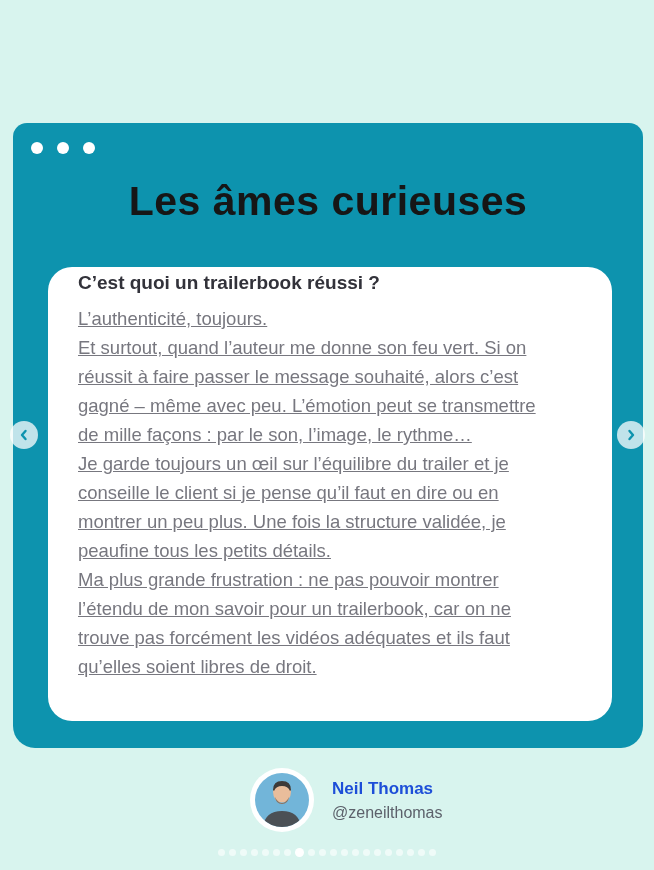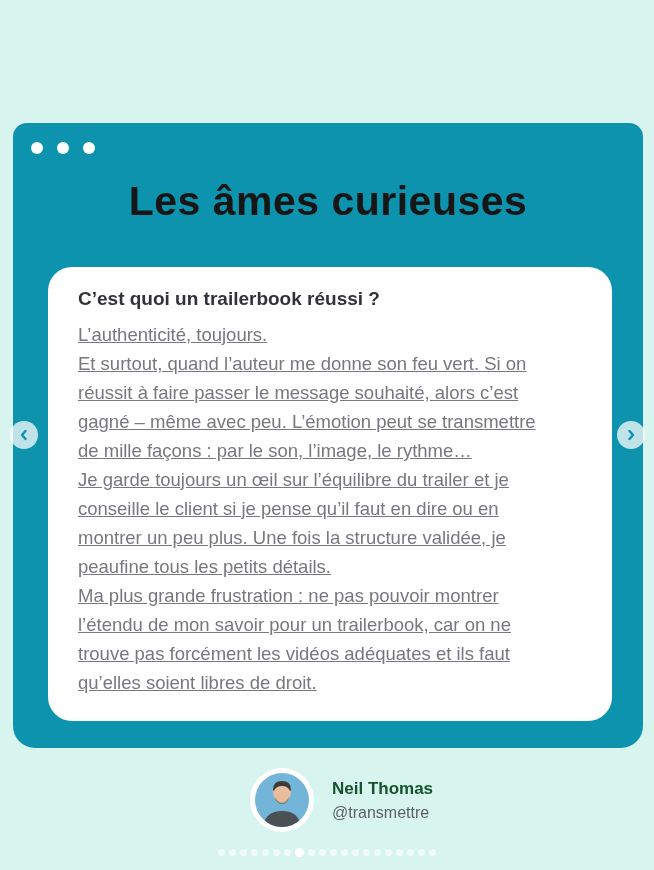"C’est quoi un trailerbook réussi" .content-card { padding: 21px 30px -> 5px 30px }
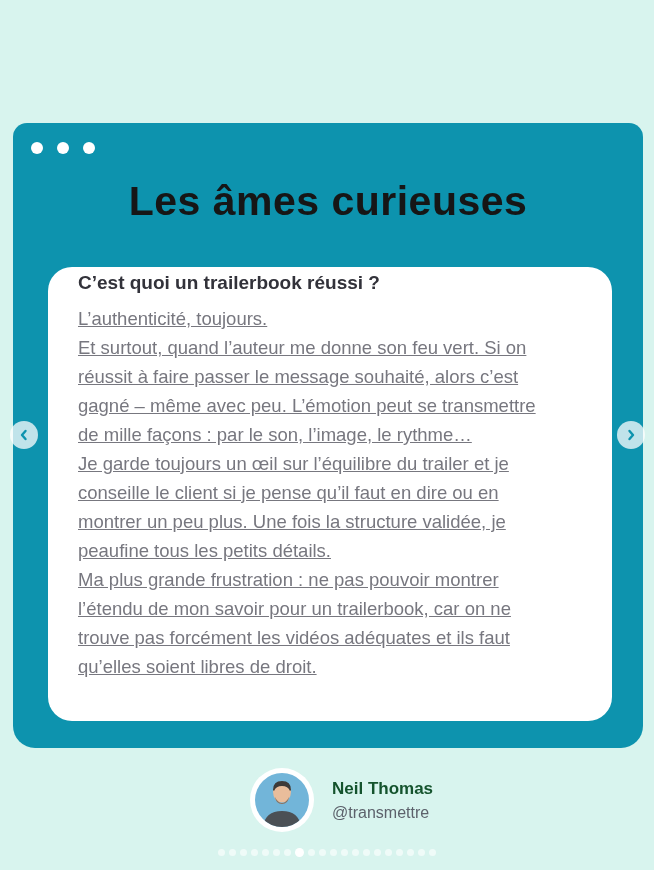"Neil Thomas" .profile-name { color: #14532d -> #1d4ed8 }
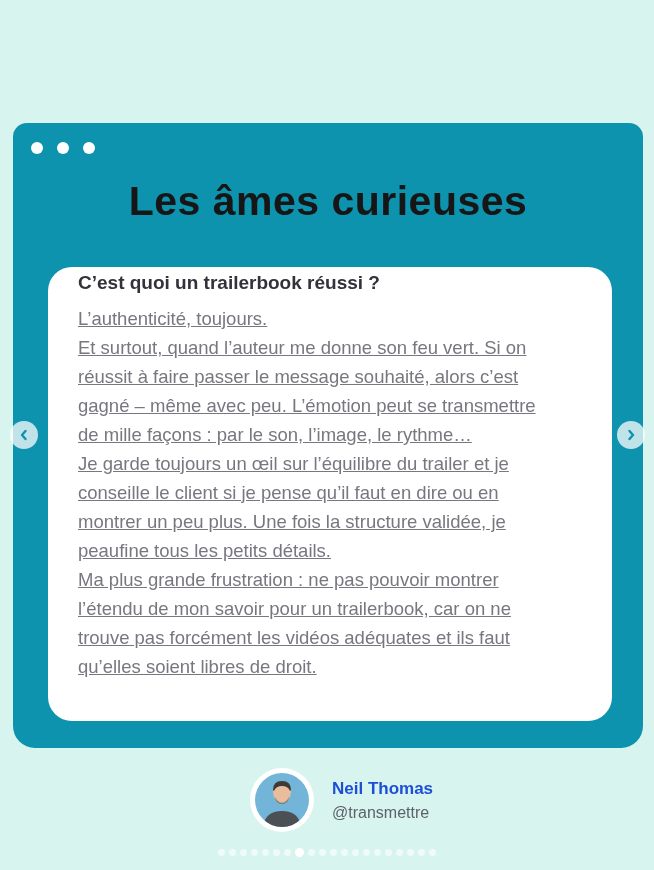"@transmettre" div.profile-handle { text: @transmettre -> @zeneilthomas }
